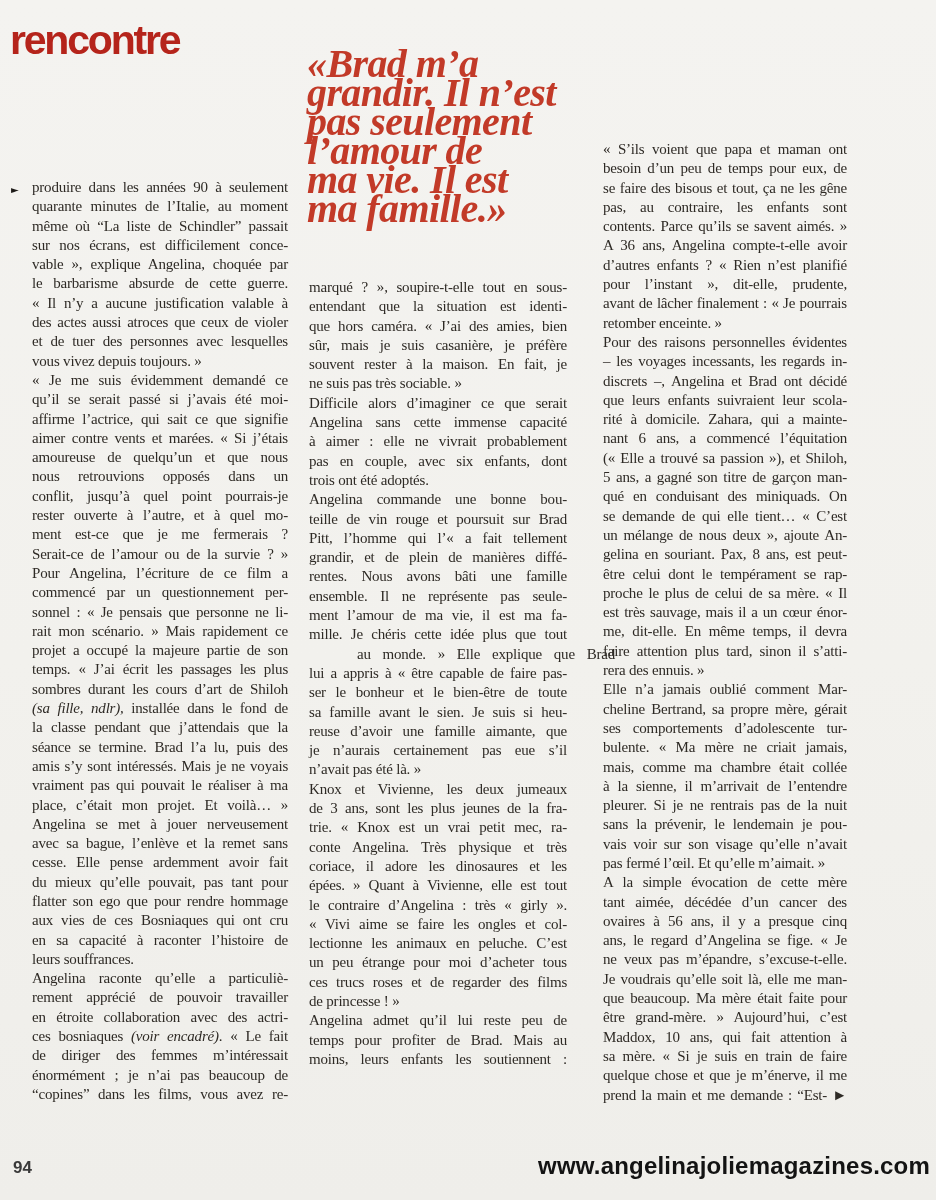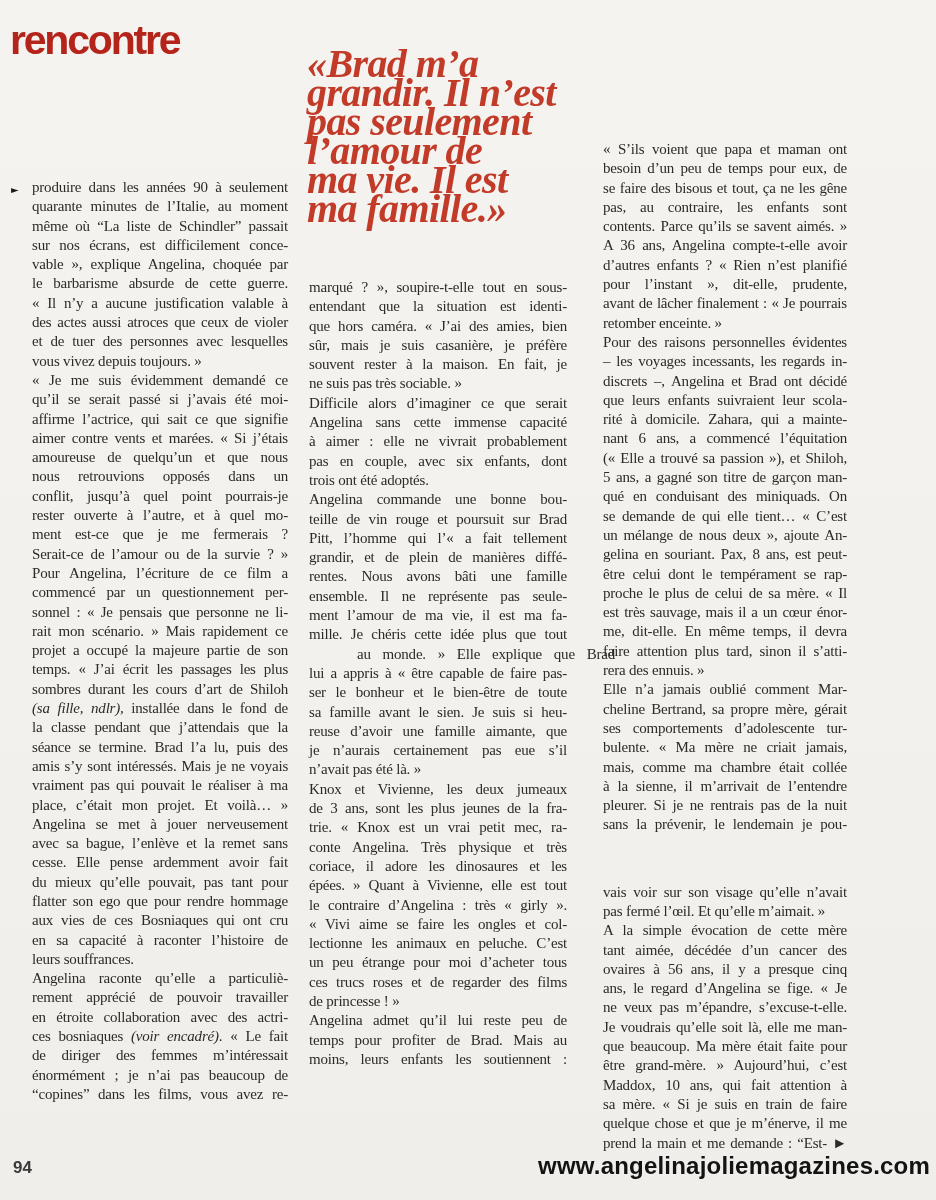"vais voir sur son visage" div.line { margin-top: 48px -> none }
